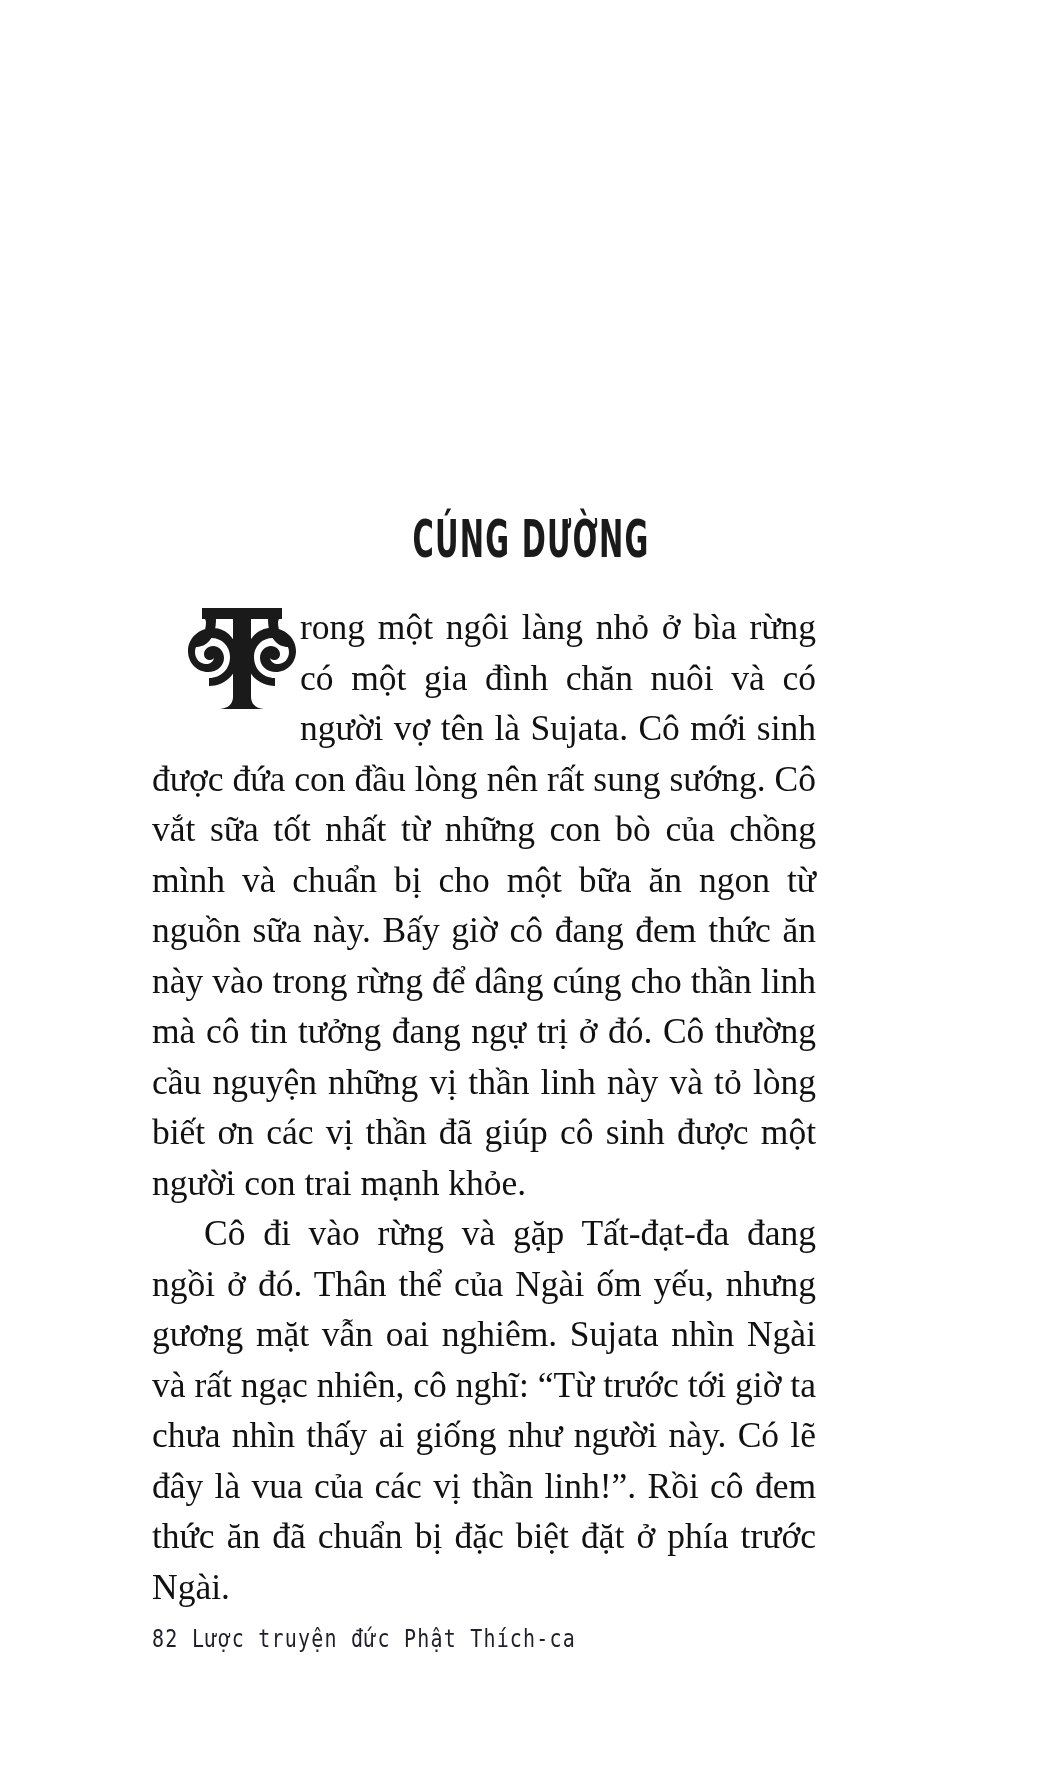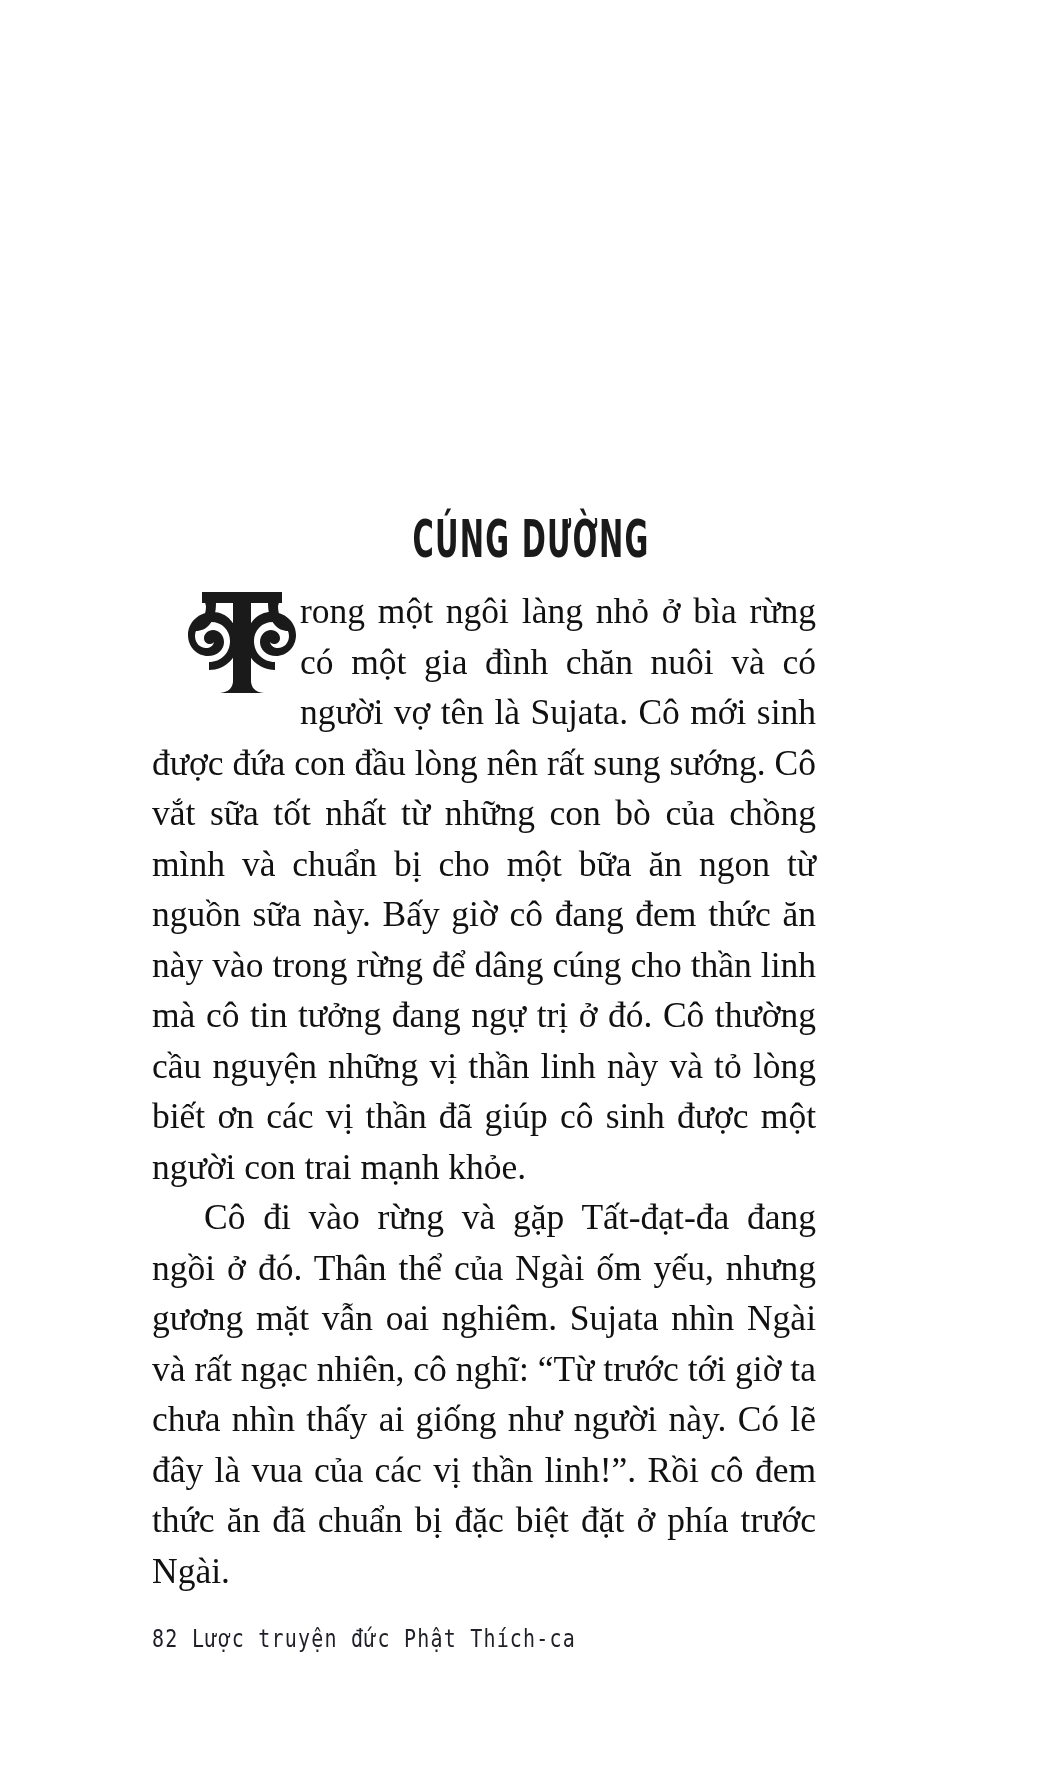"rong một ngôi làng nhỏ" .para.first { margin-top: none -> 16px }
